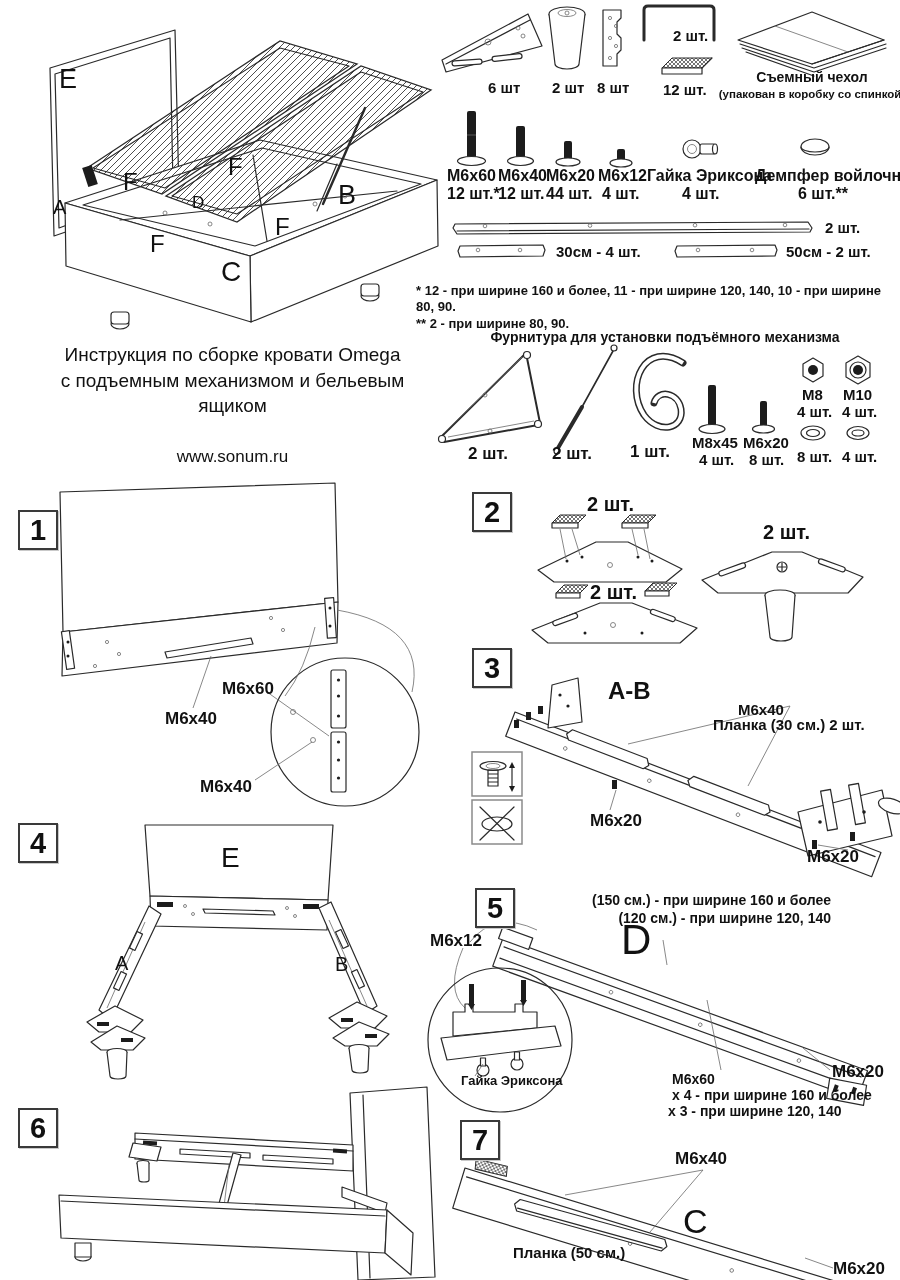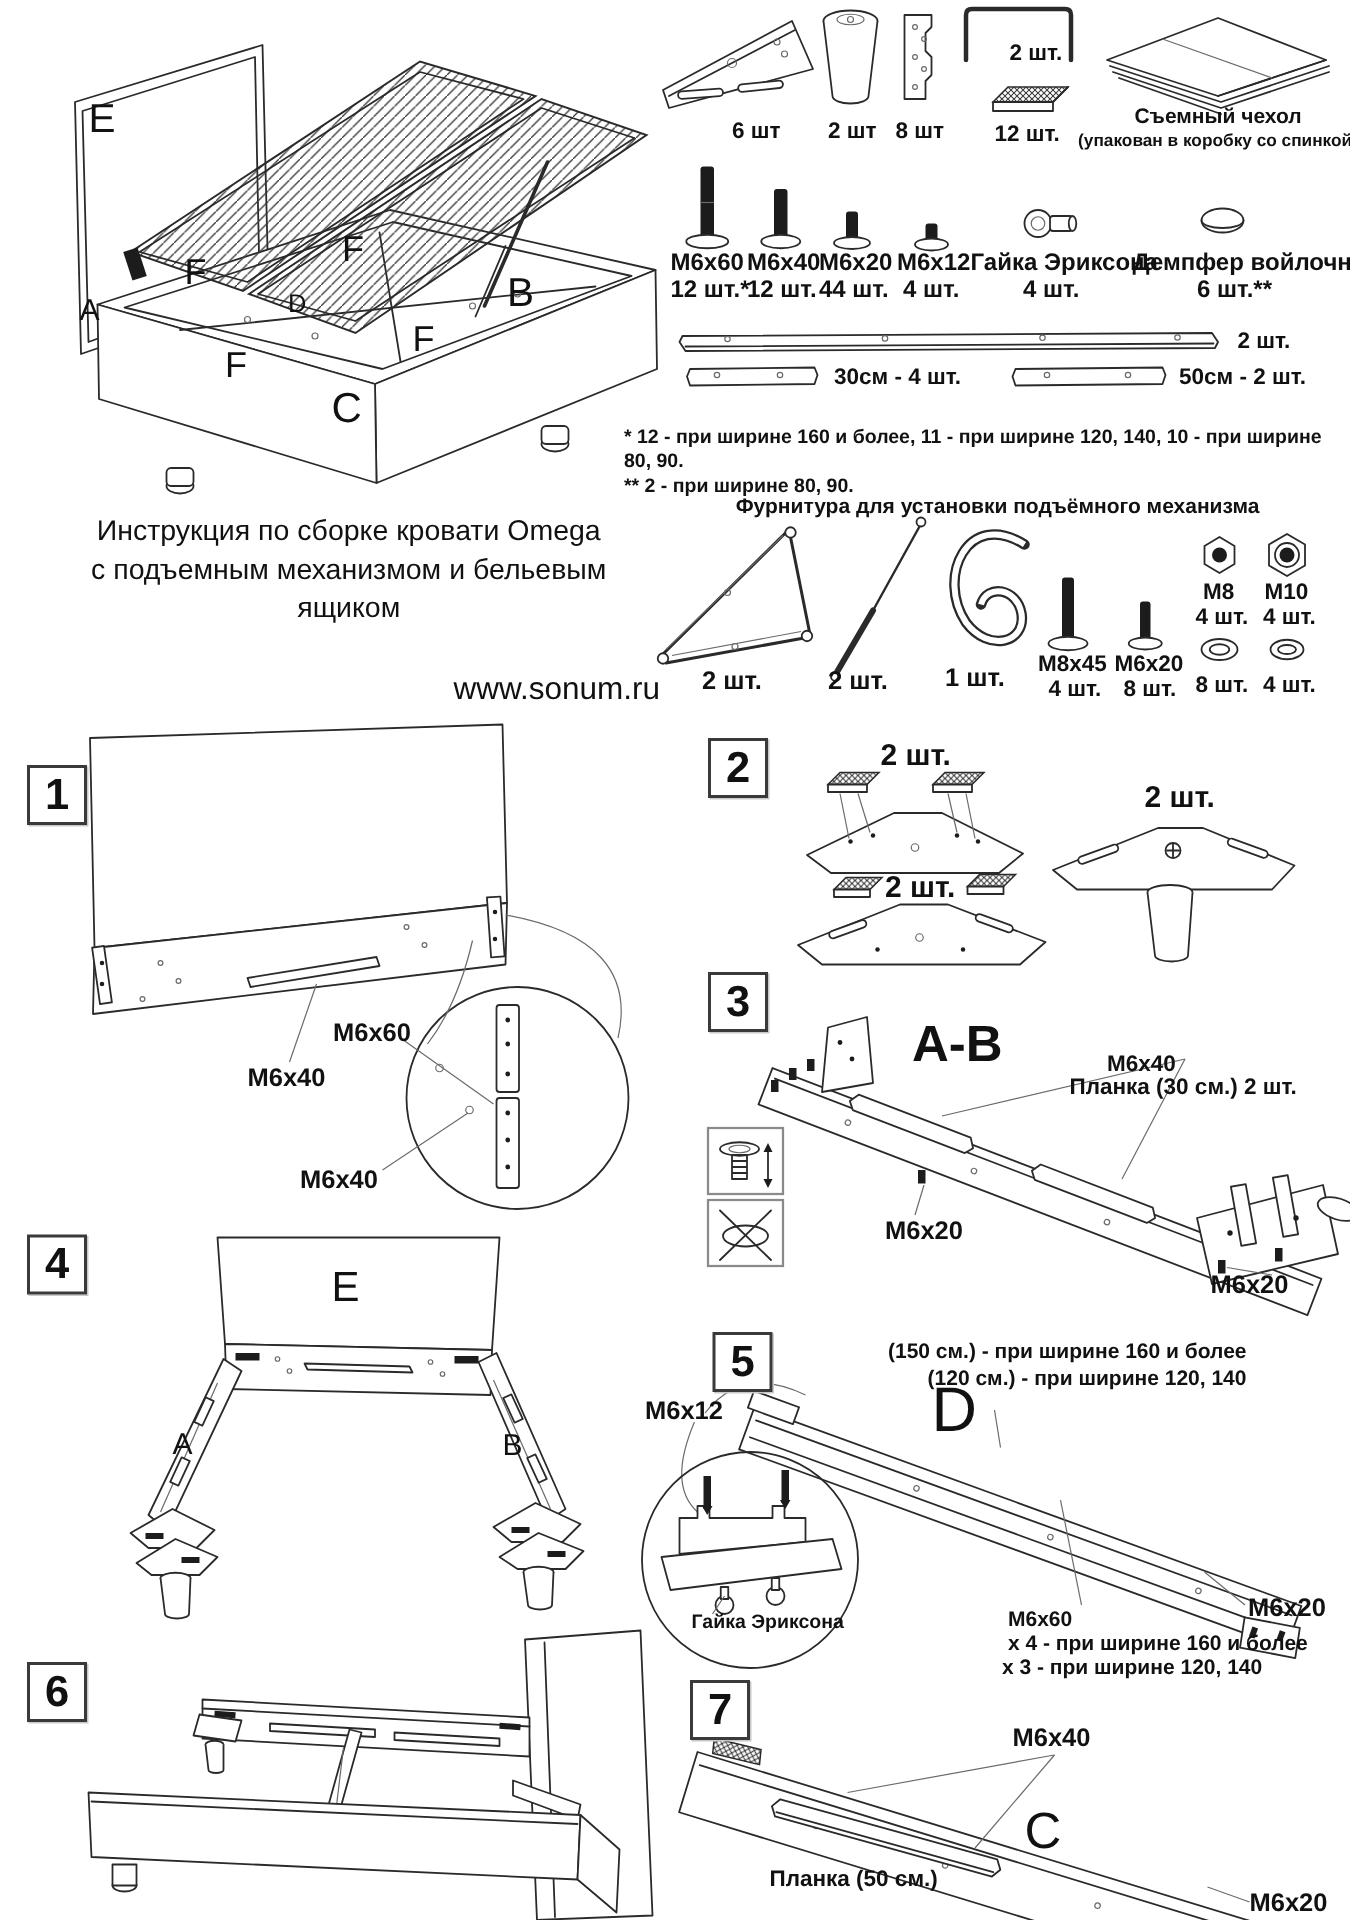"www.sonum.ru" div.title { font-size: 21px -> 17px; text-align: right -> none }
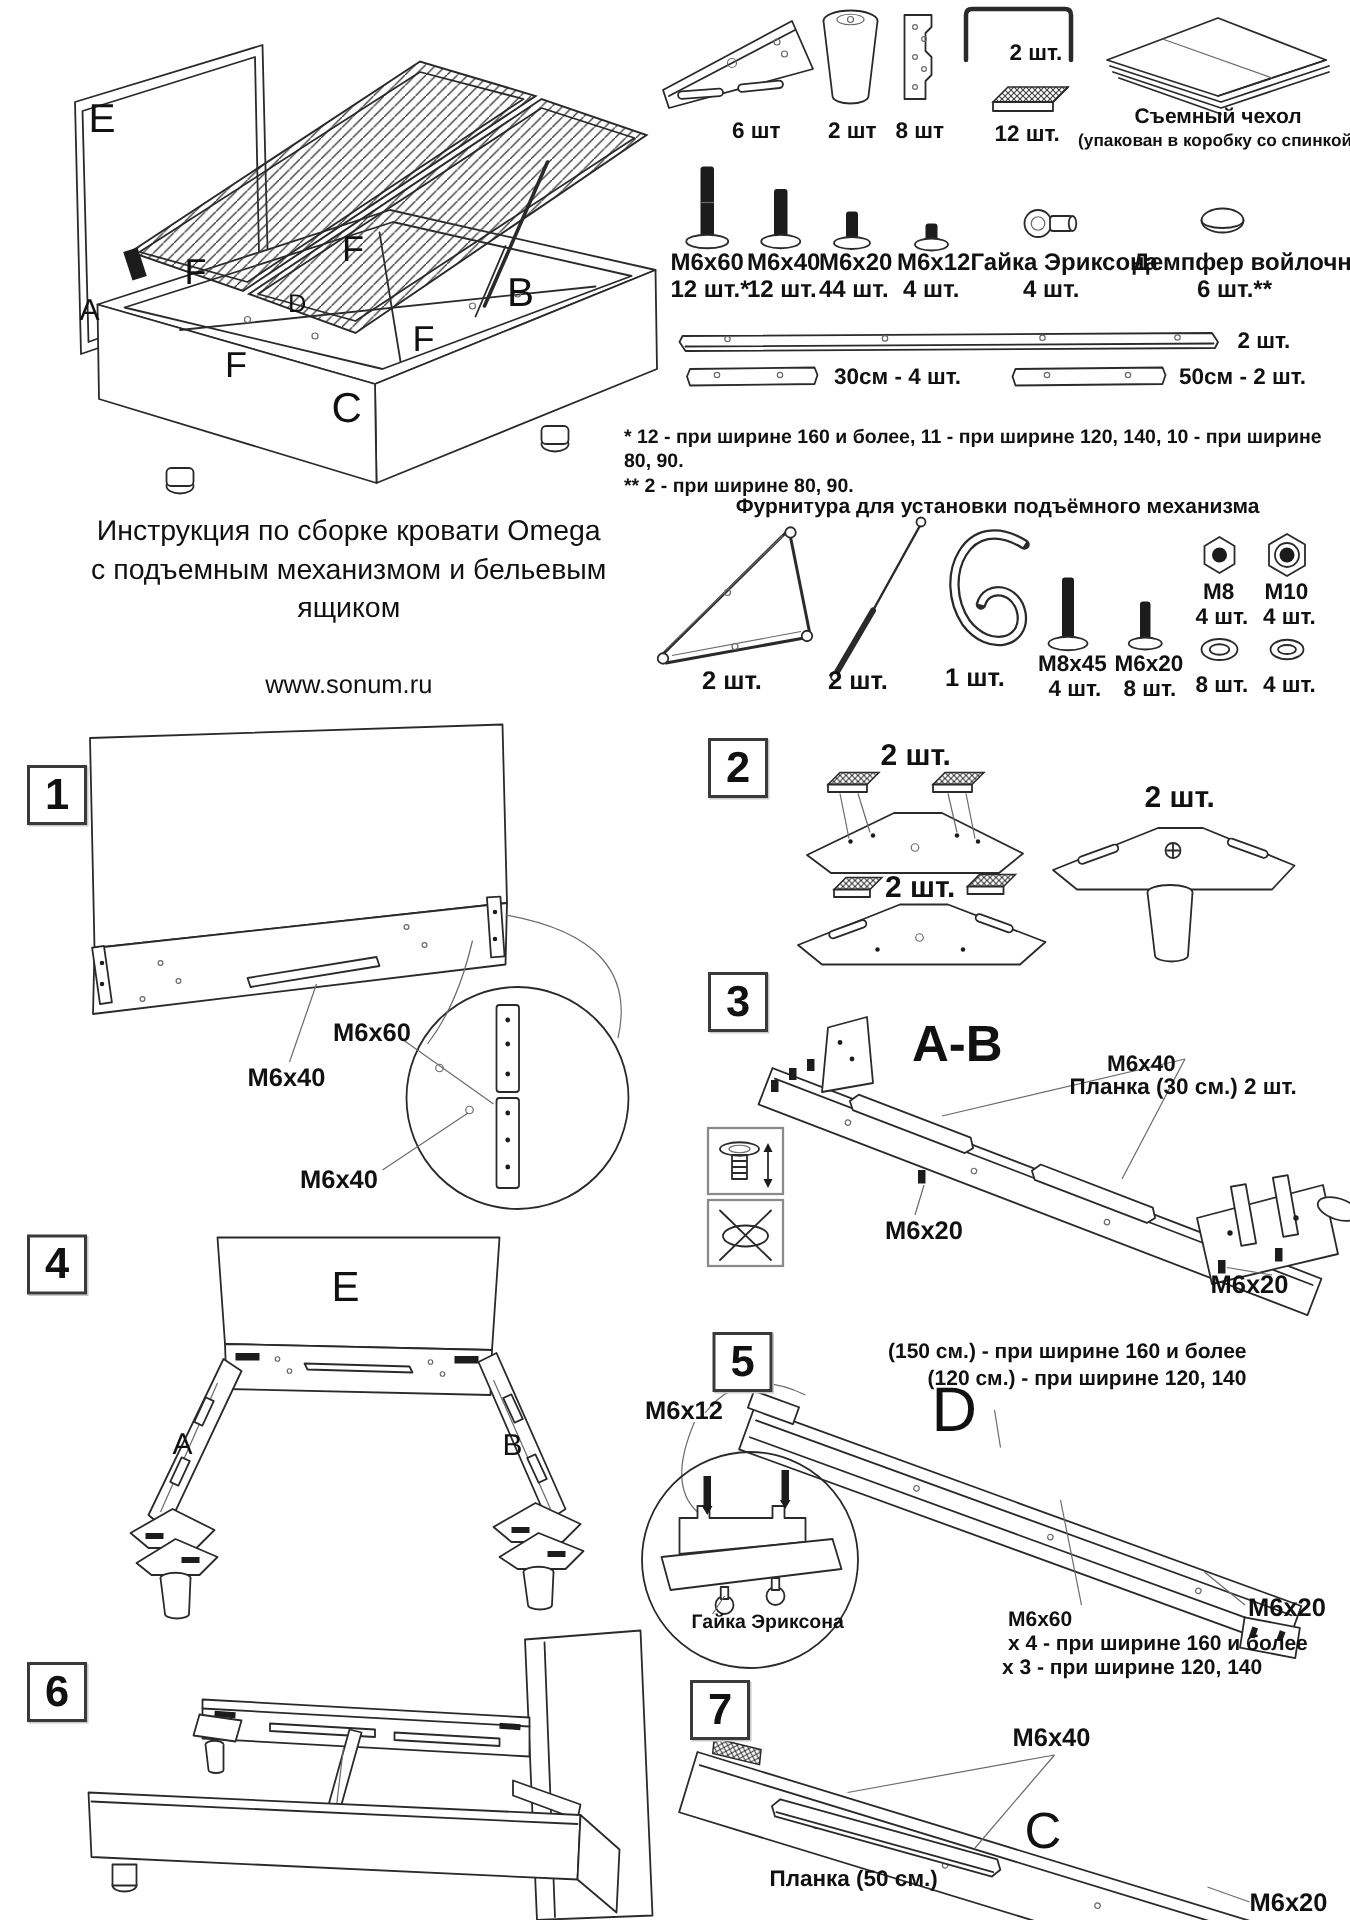"A-B" div.lbl { font-size: 34px -> 24px }
